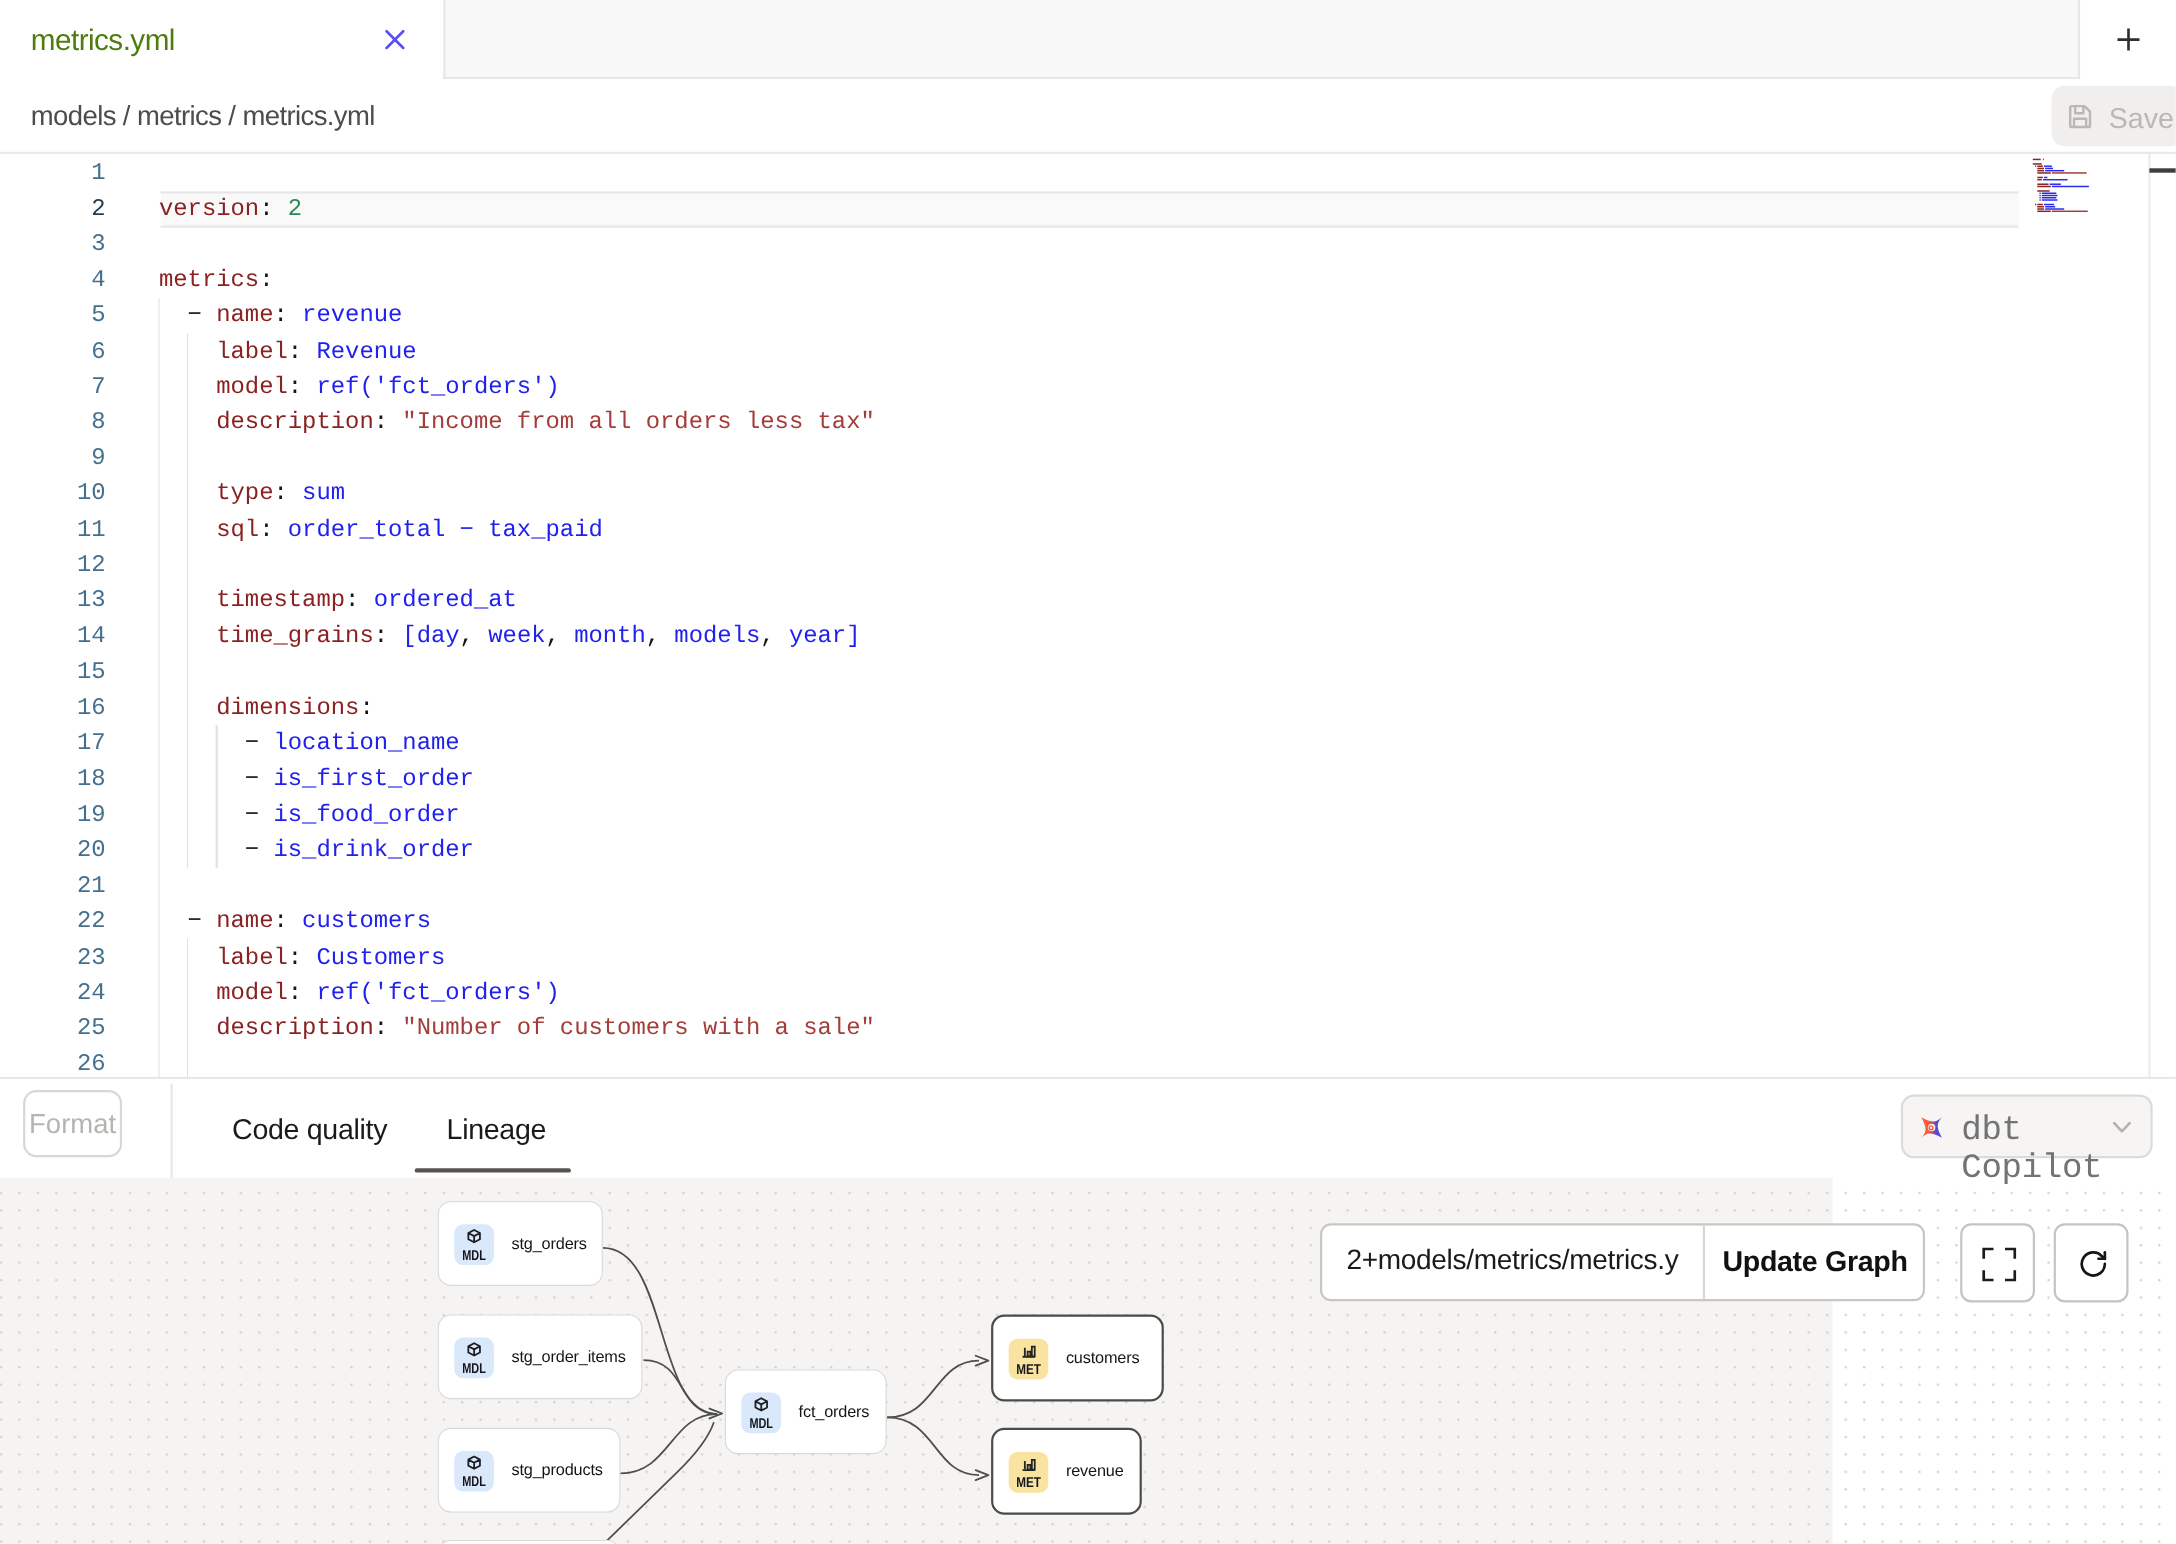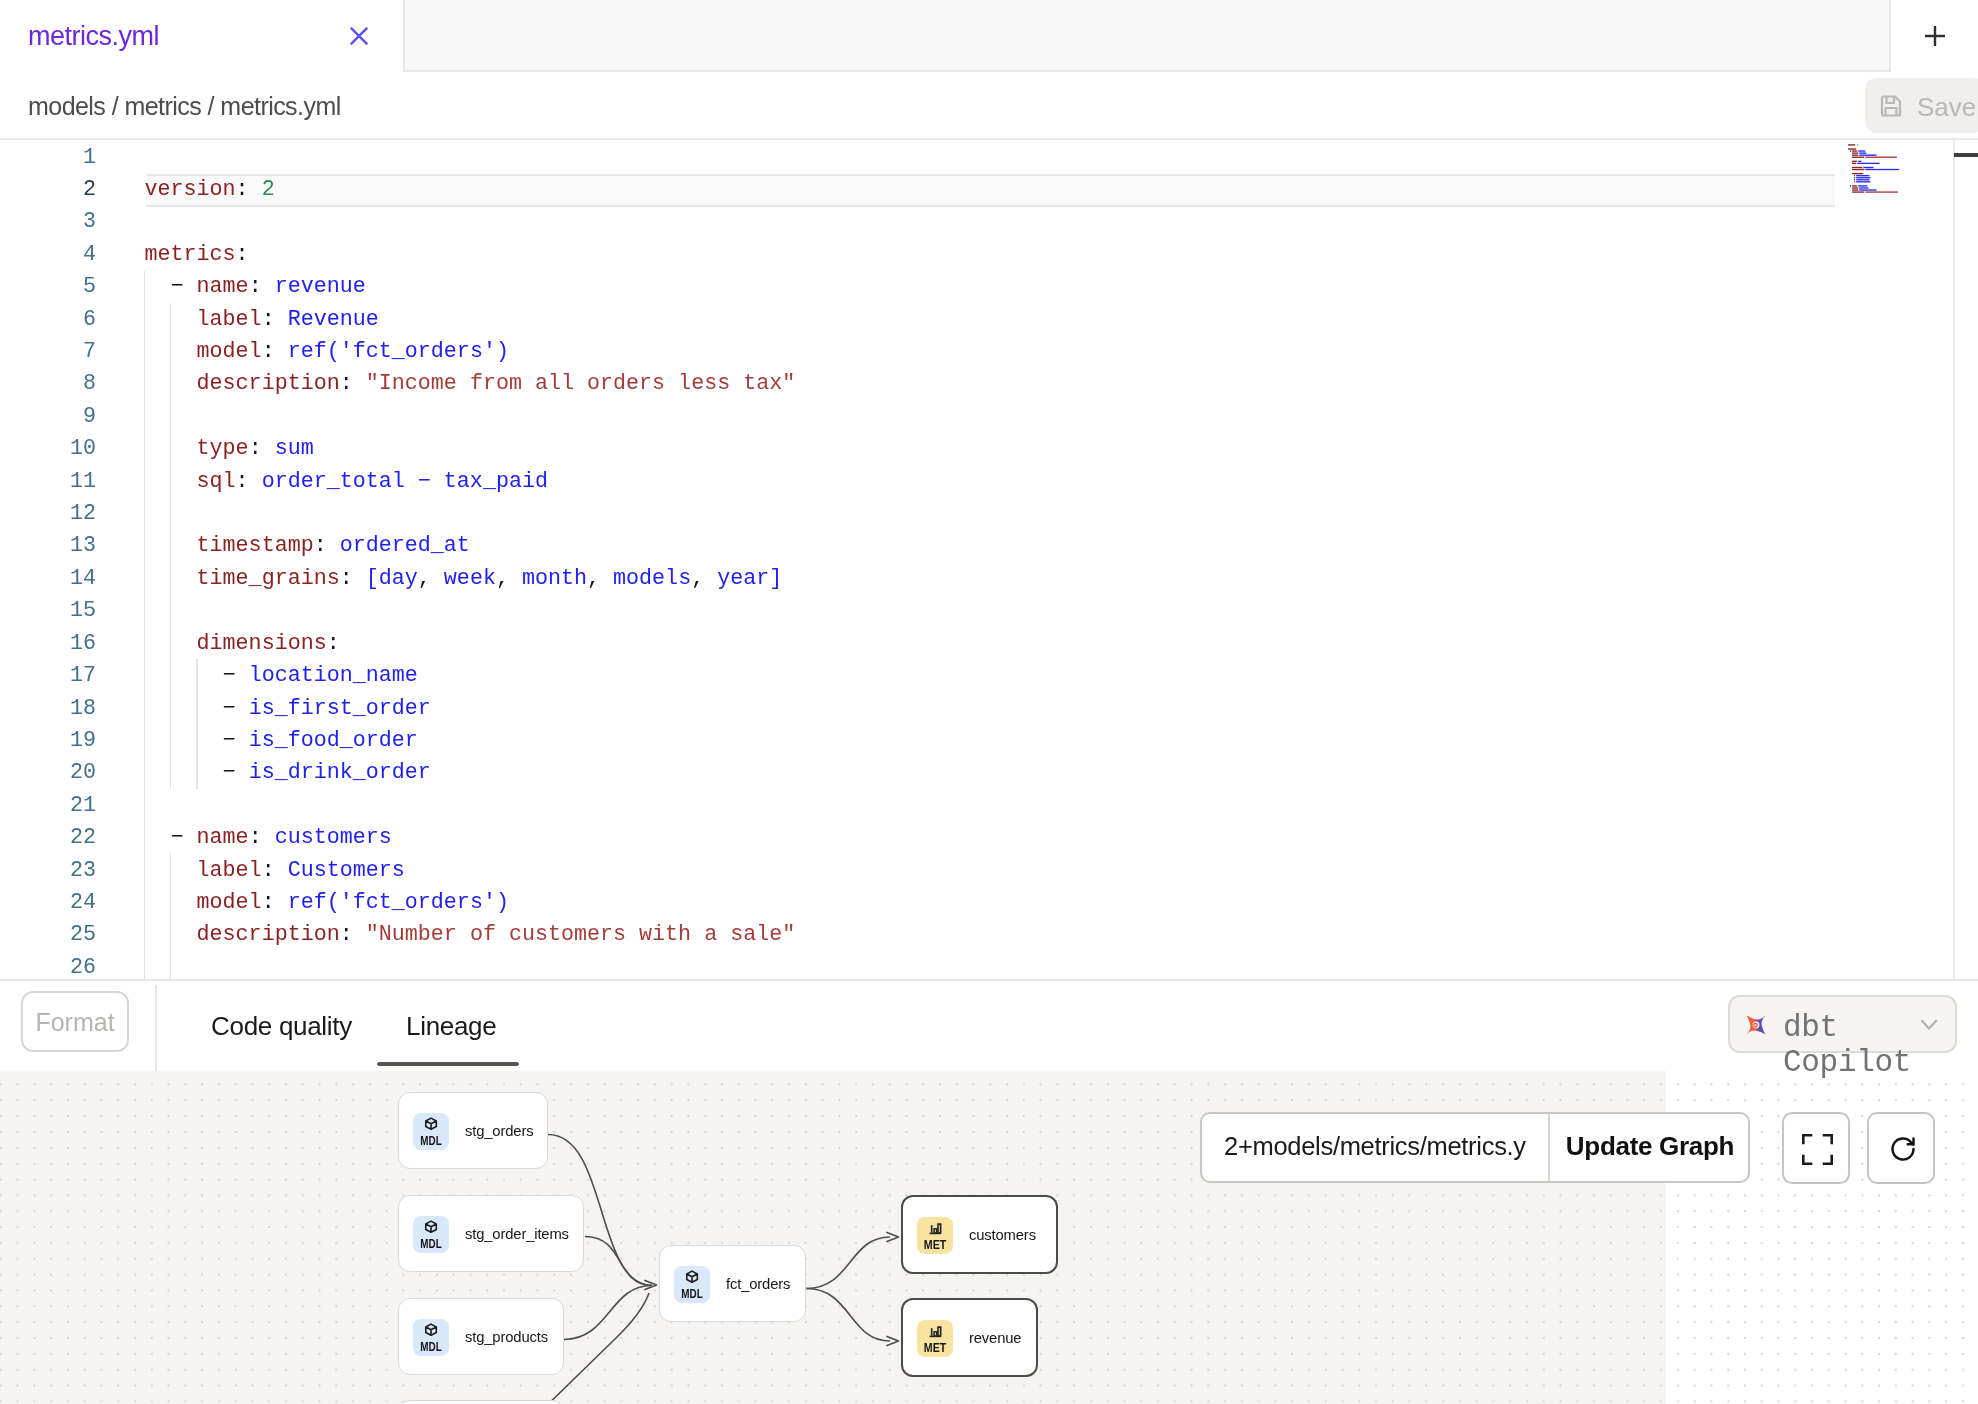"metrics.yml" #tabname { color: #6d28d9 -> #4d7c0f }
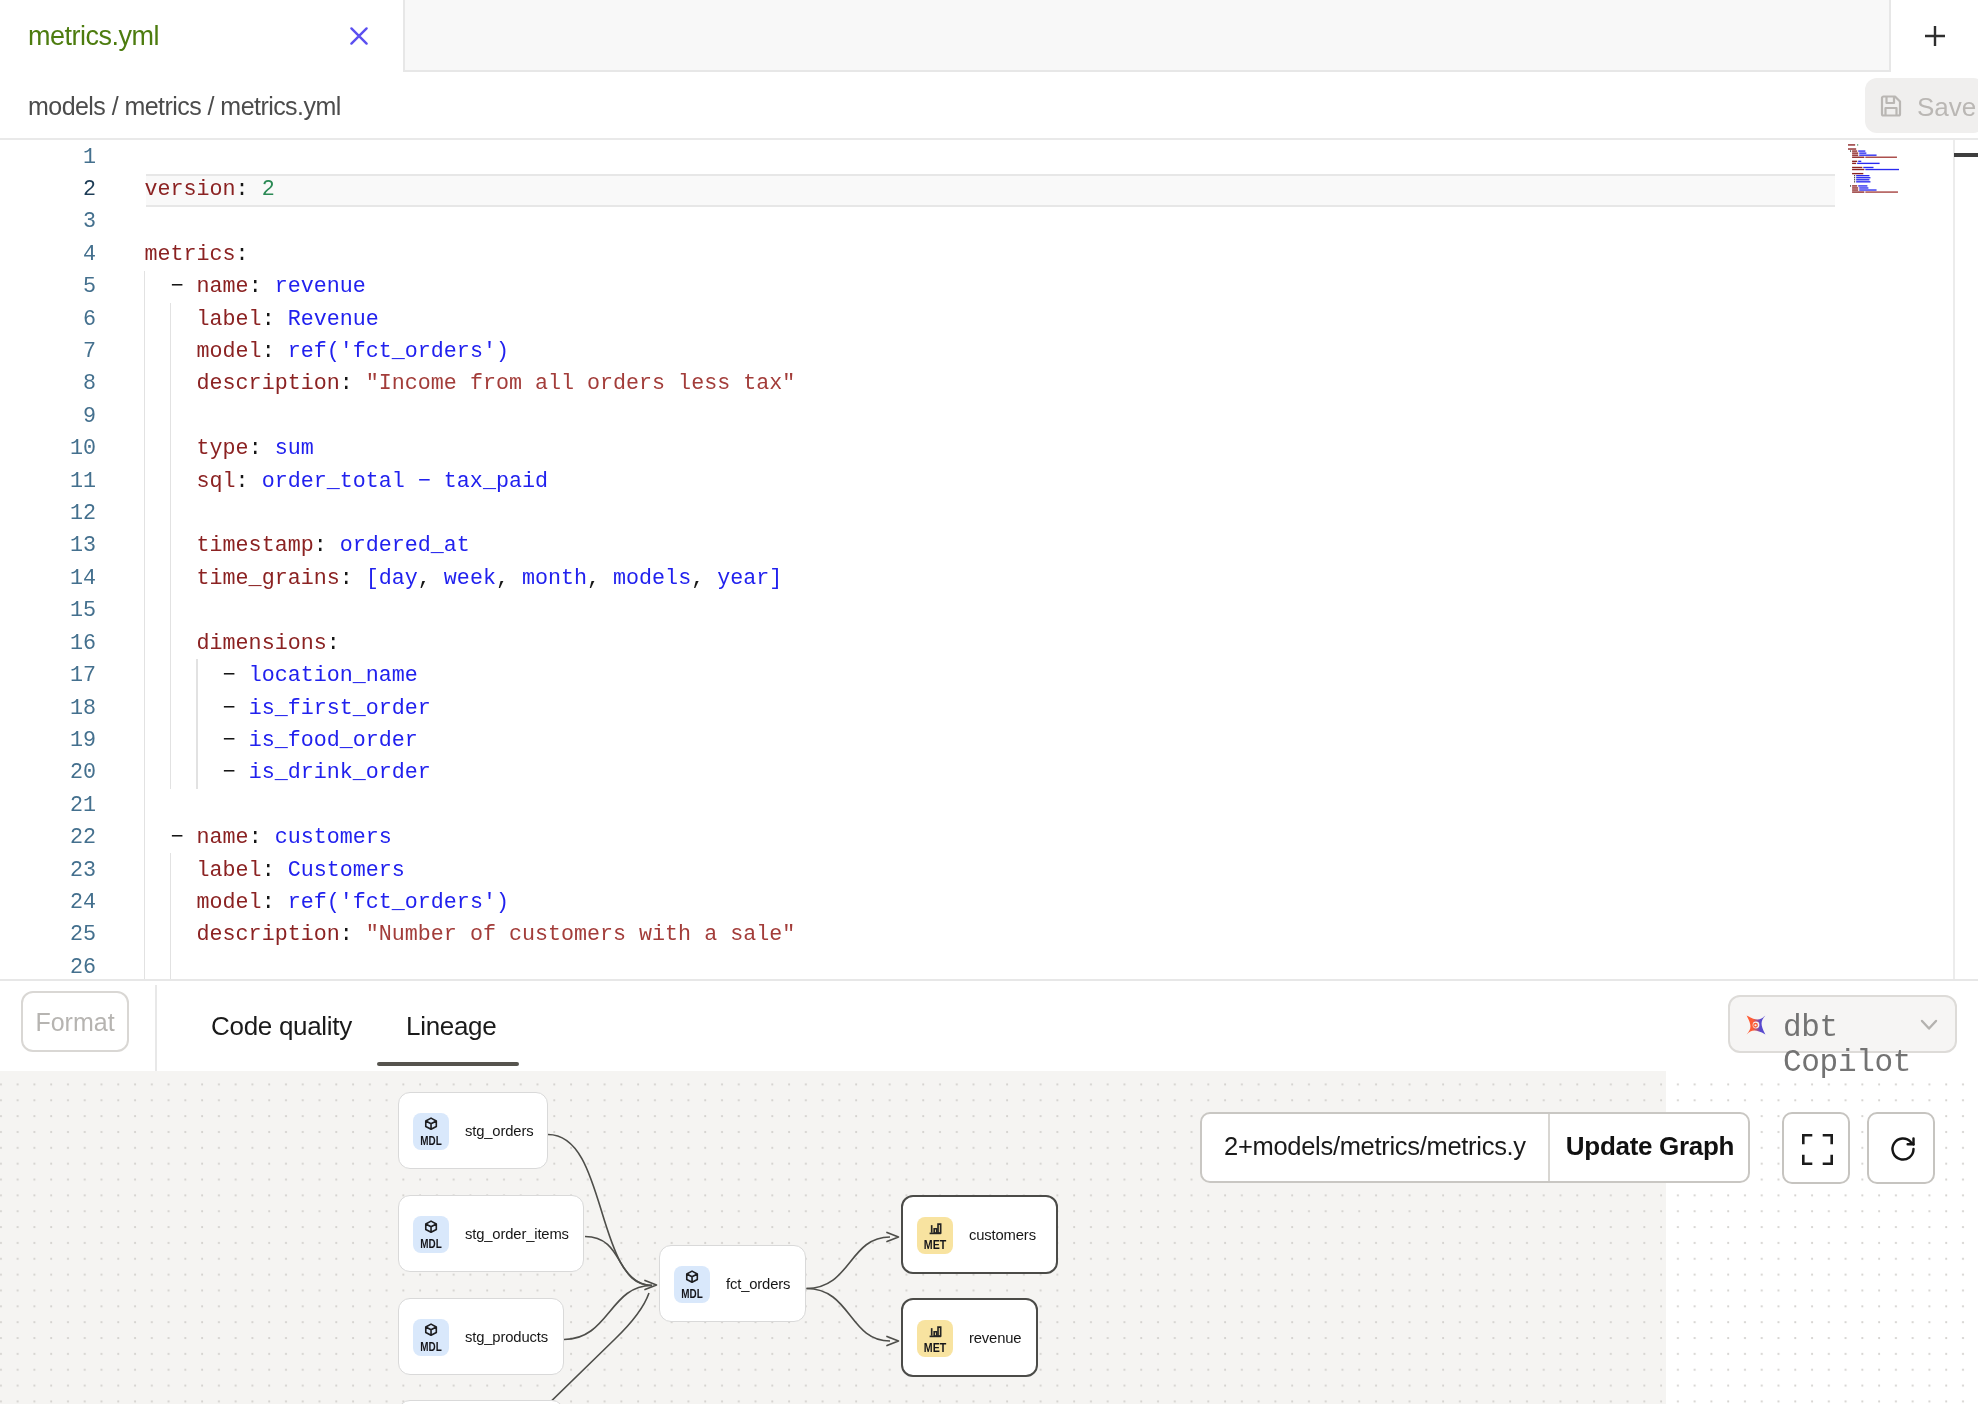"Format" #fmtbtn { width: 108px -> 90px }
